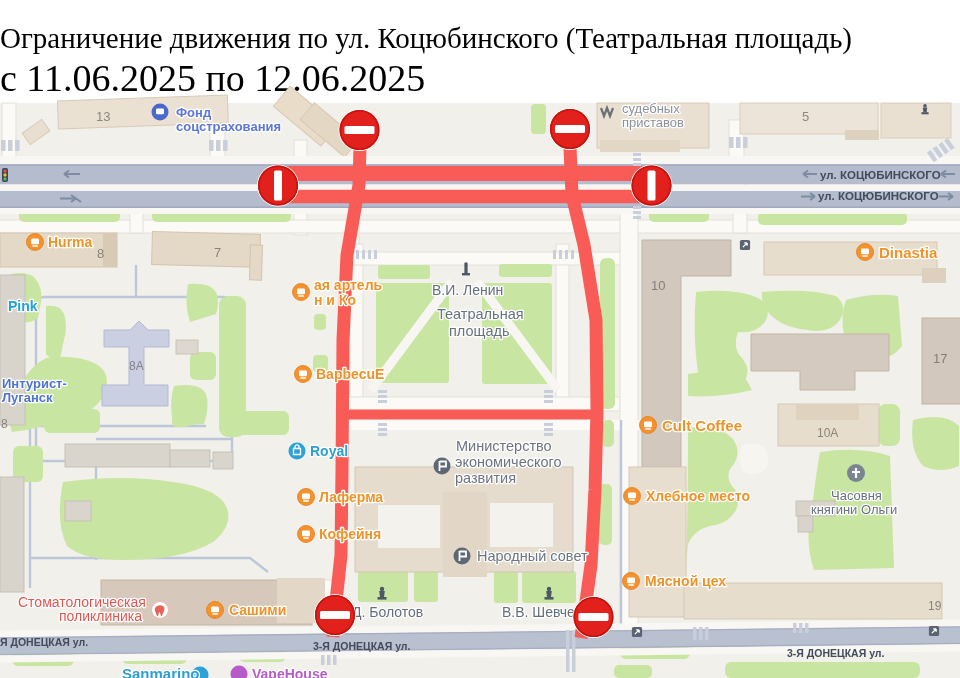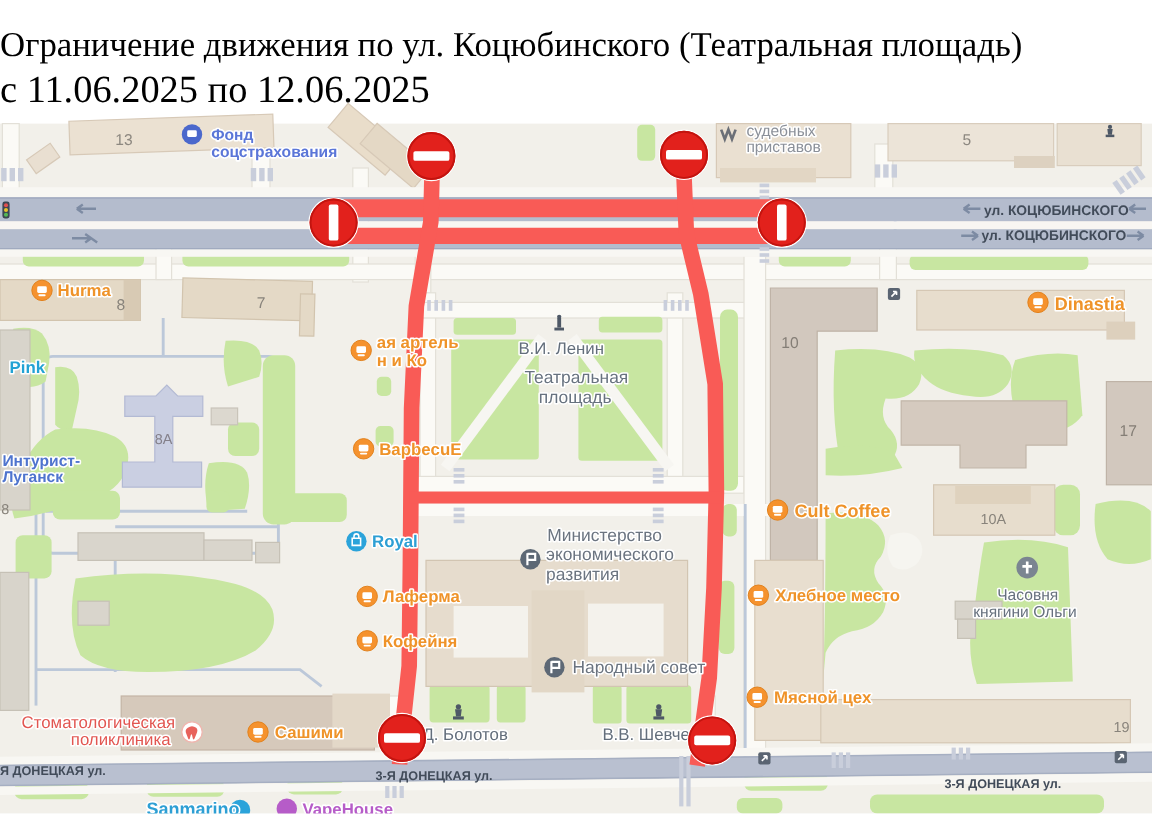"с 11.06.2025 по 12.06.2025" .t2 { font-size: 32px -> 38px }
